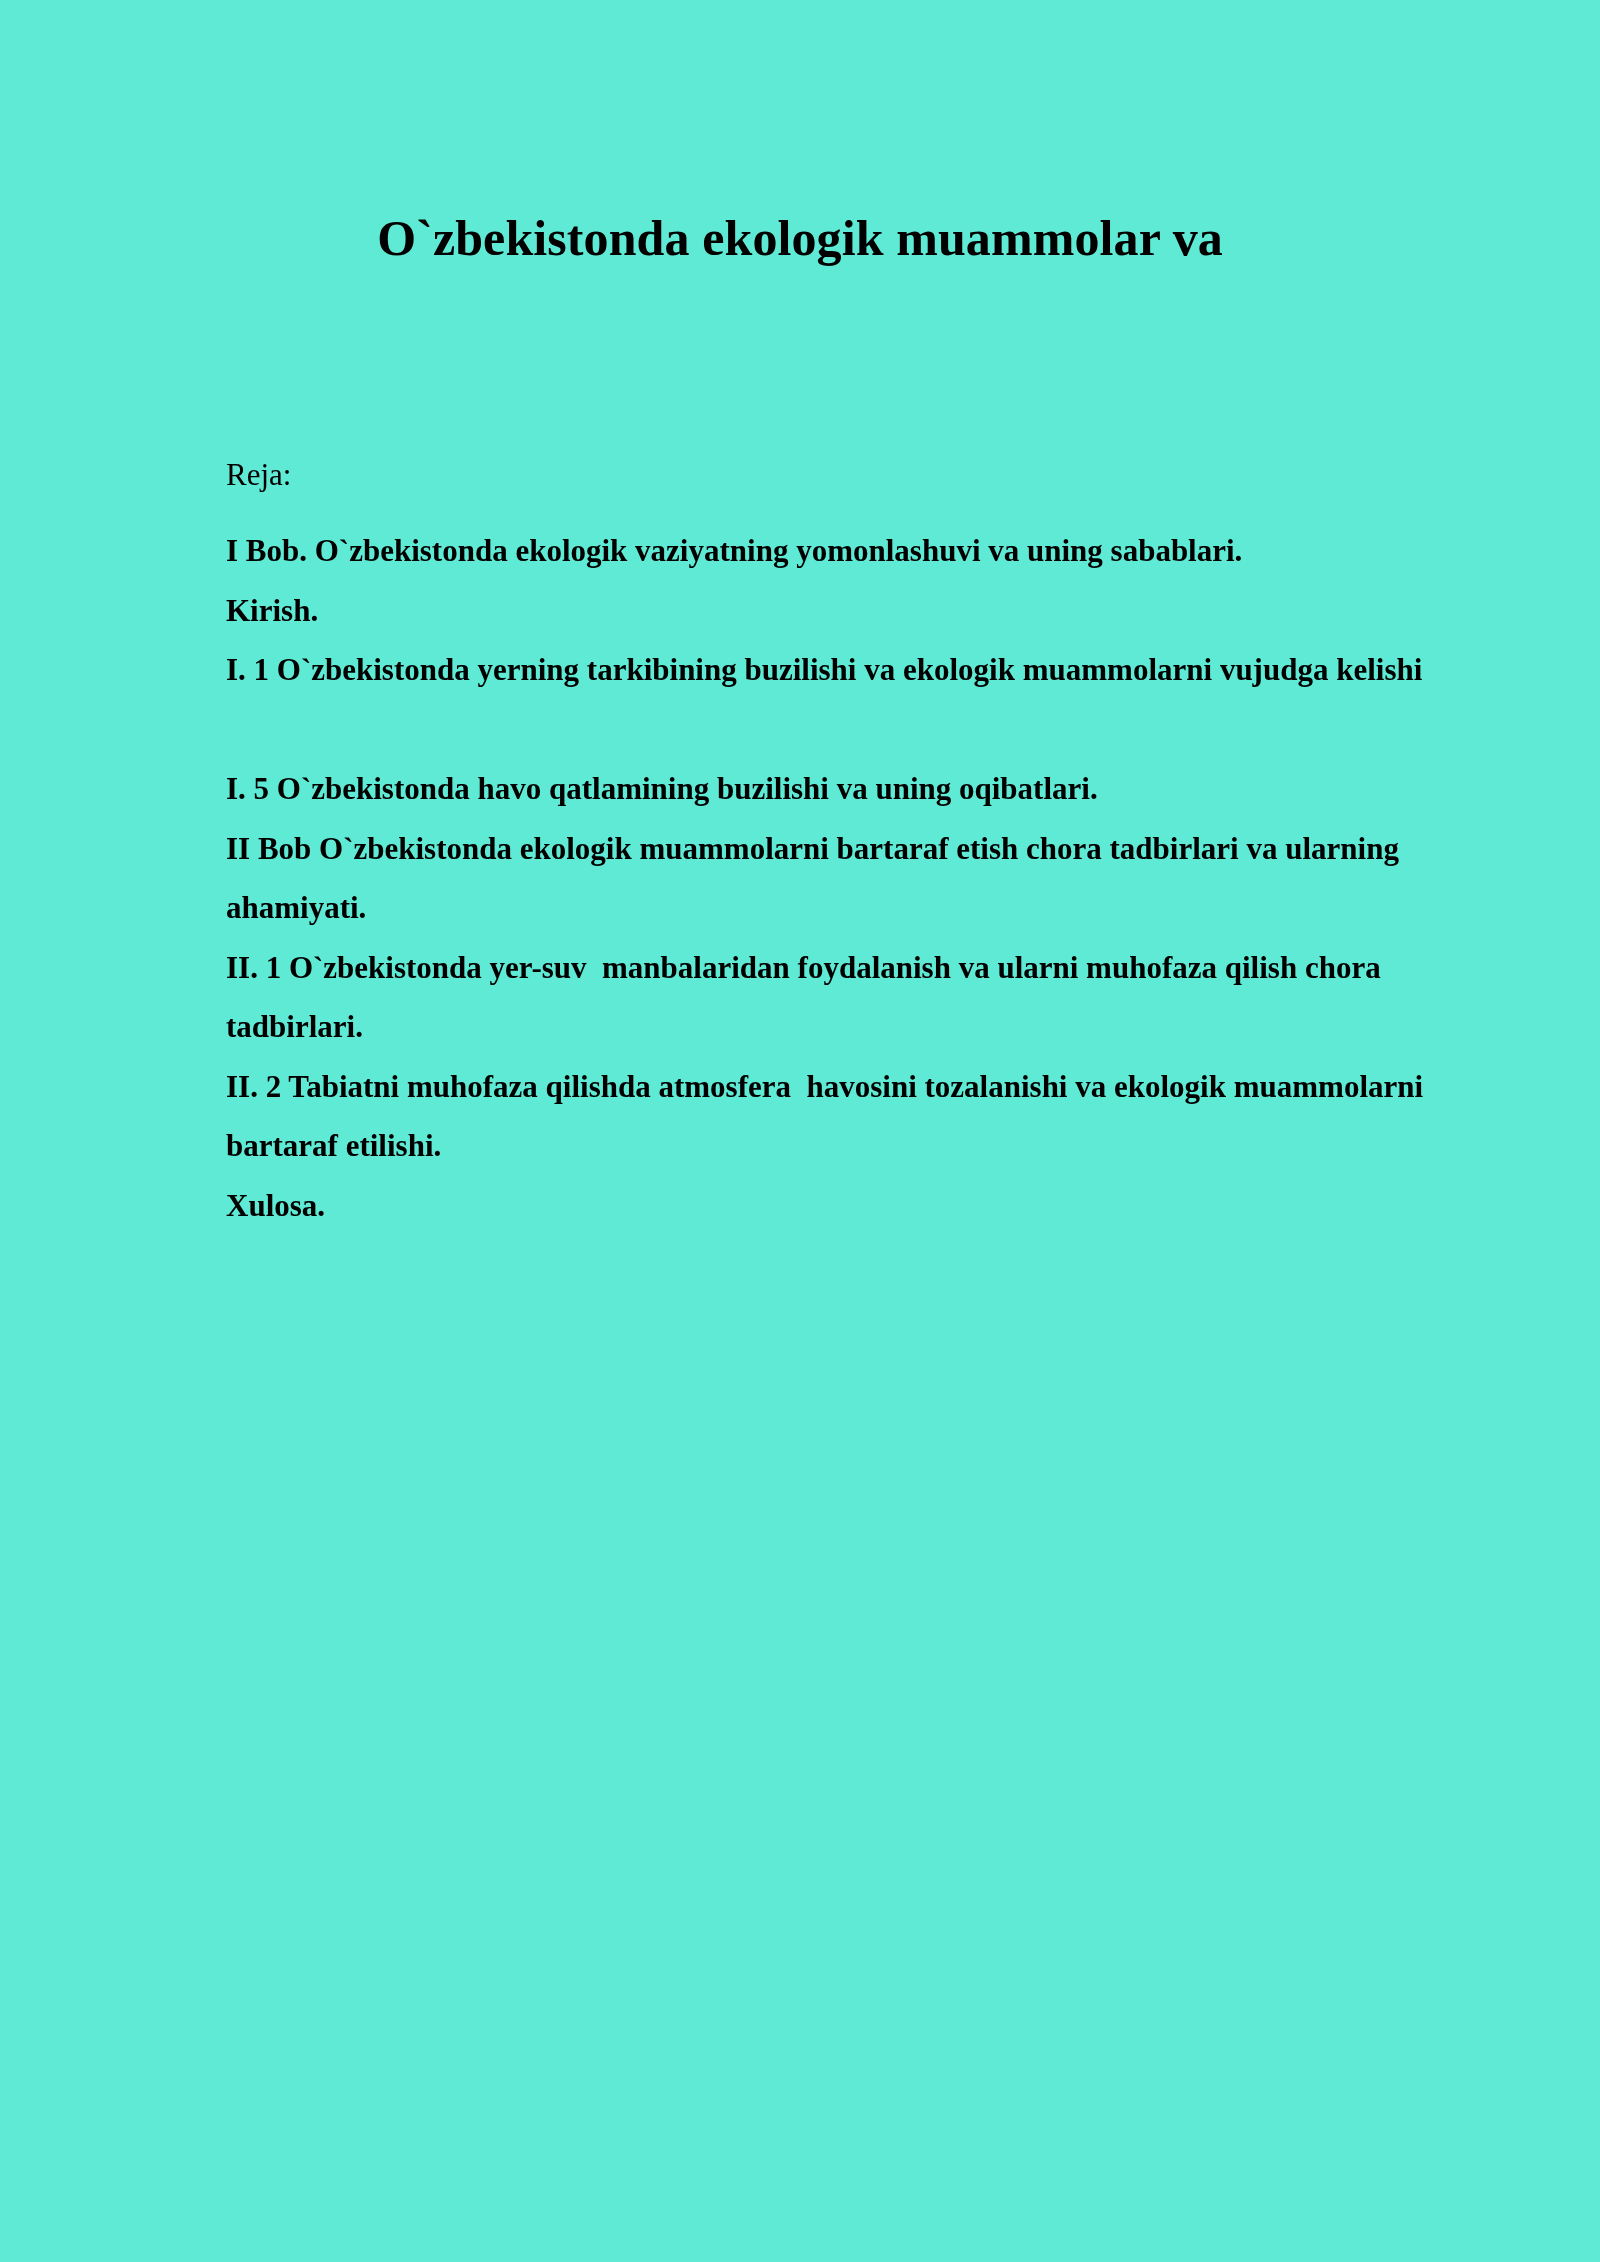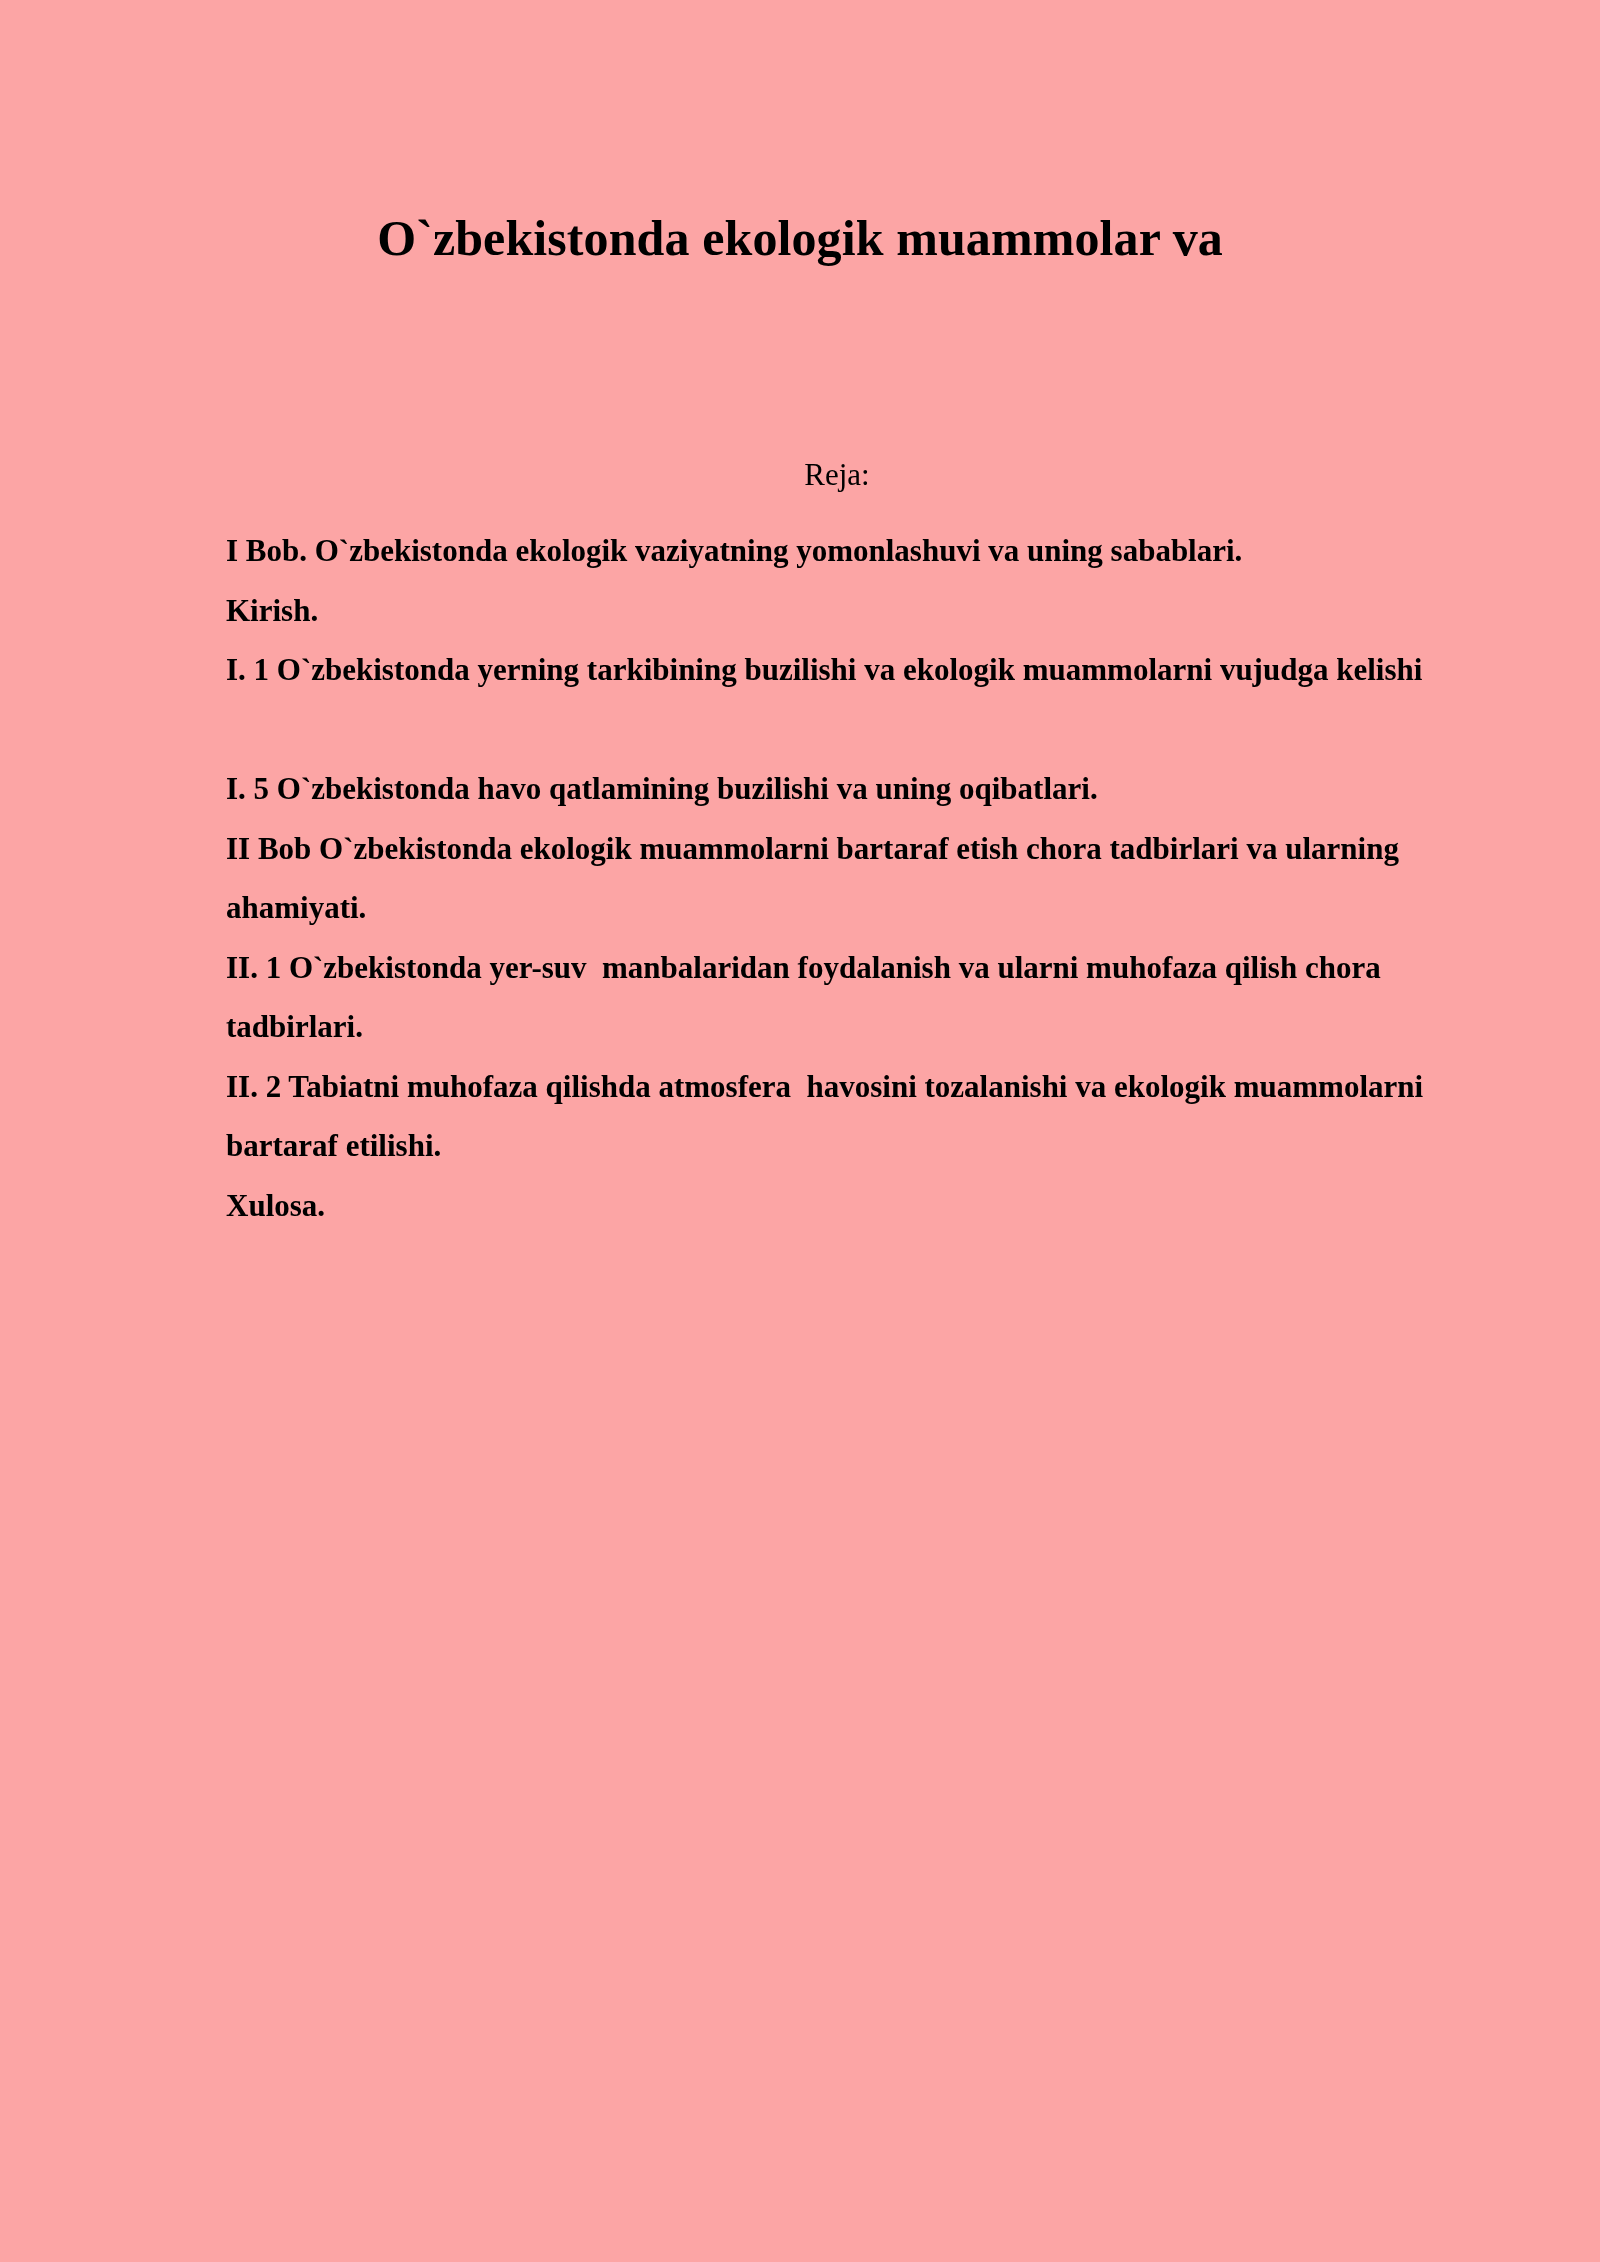"O`zbekistonda ekologik muammolar va" .page { background: #fca5a5 -> #5eead4 }
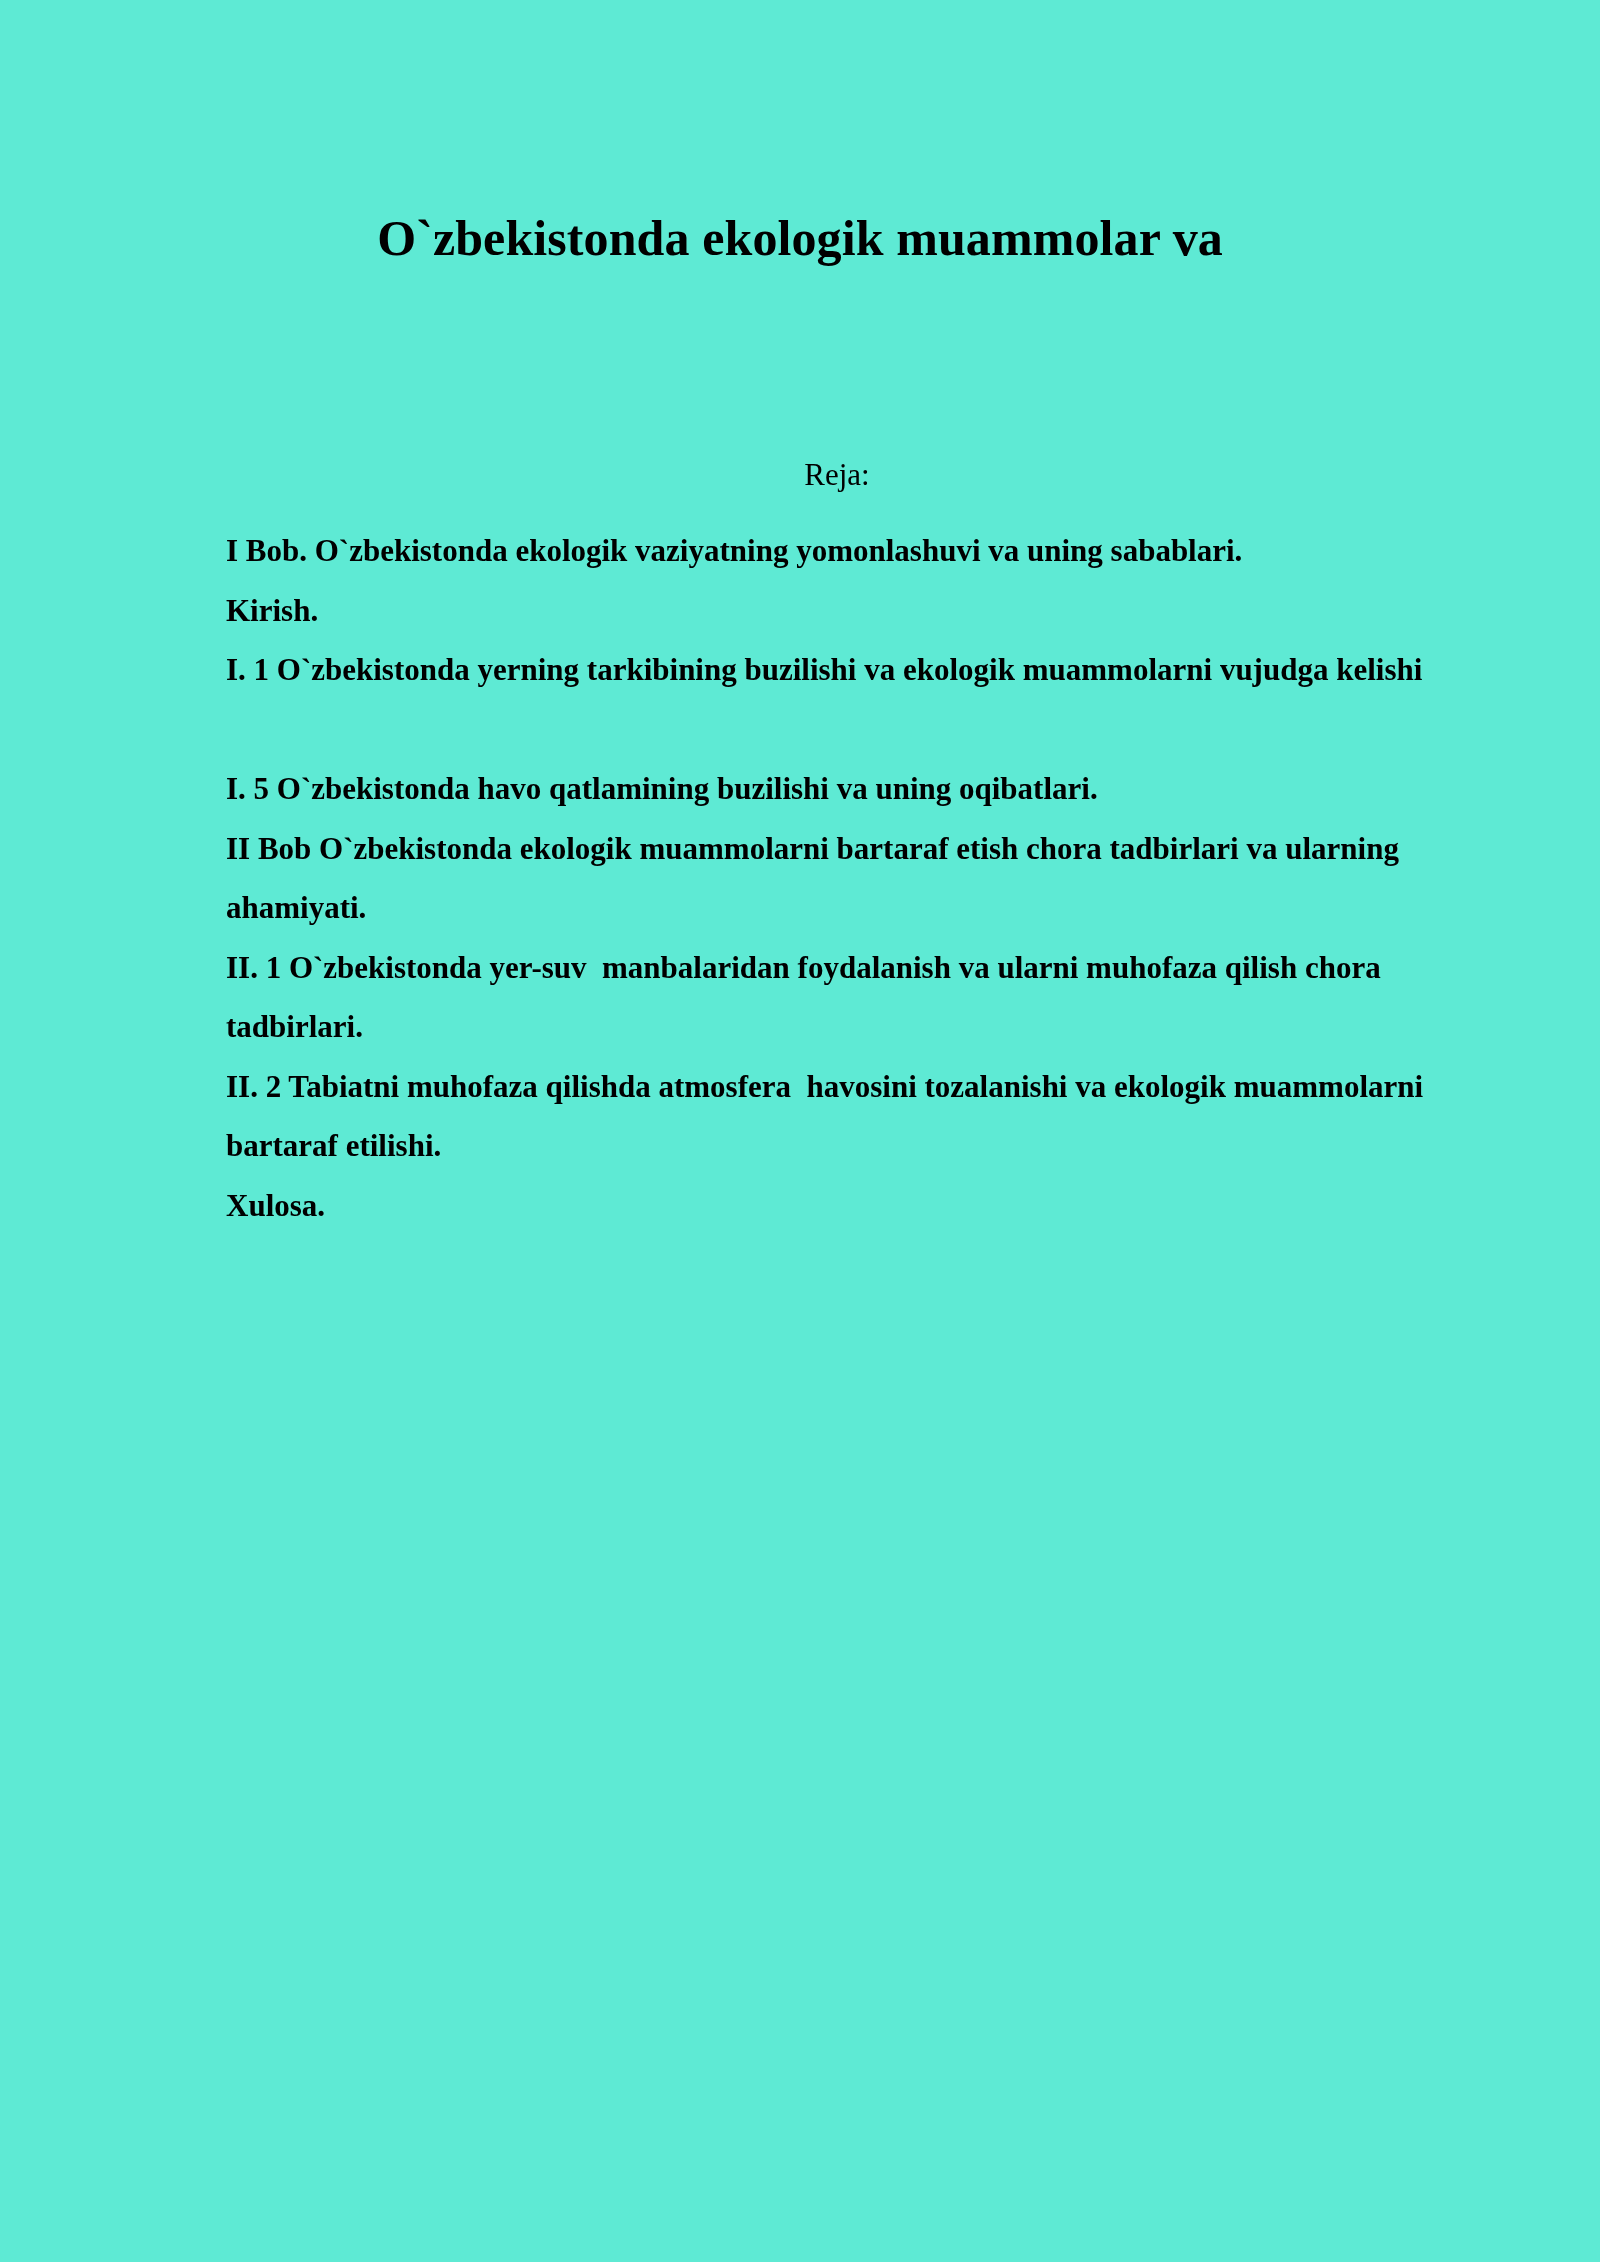"Reja:" .reja { text-align: center -> none }
